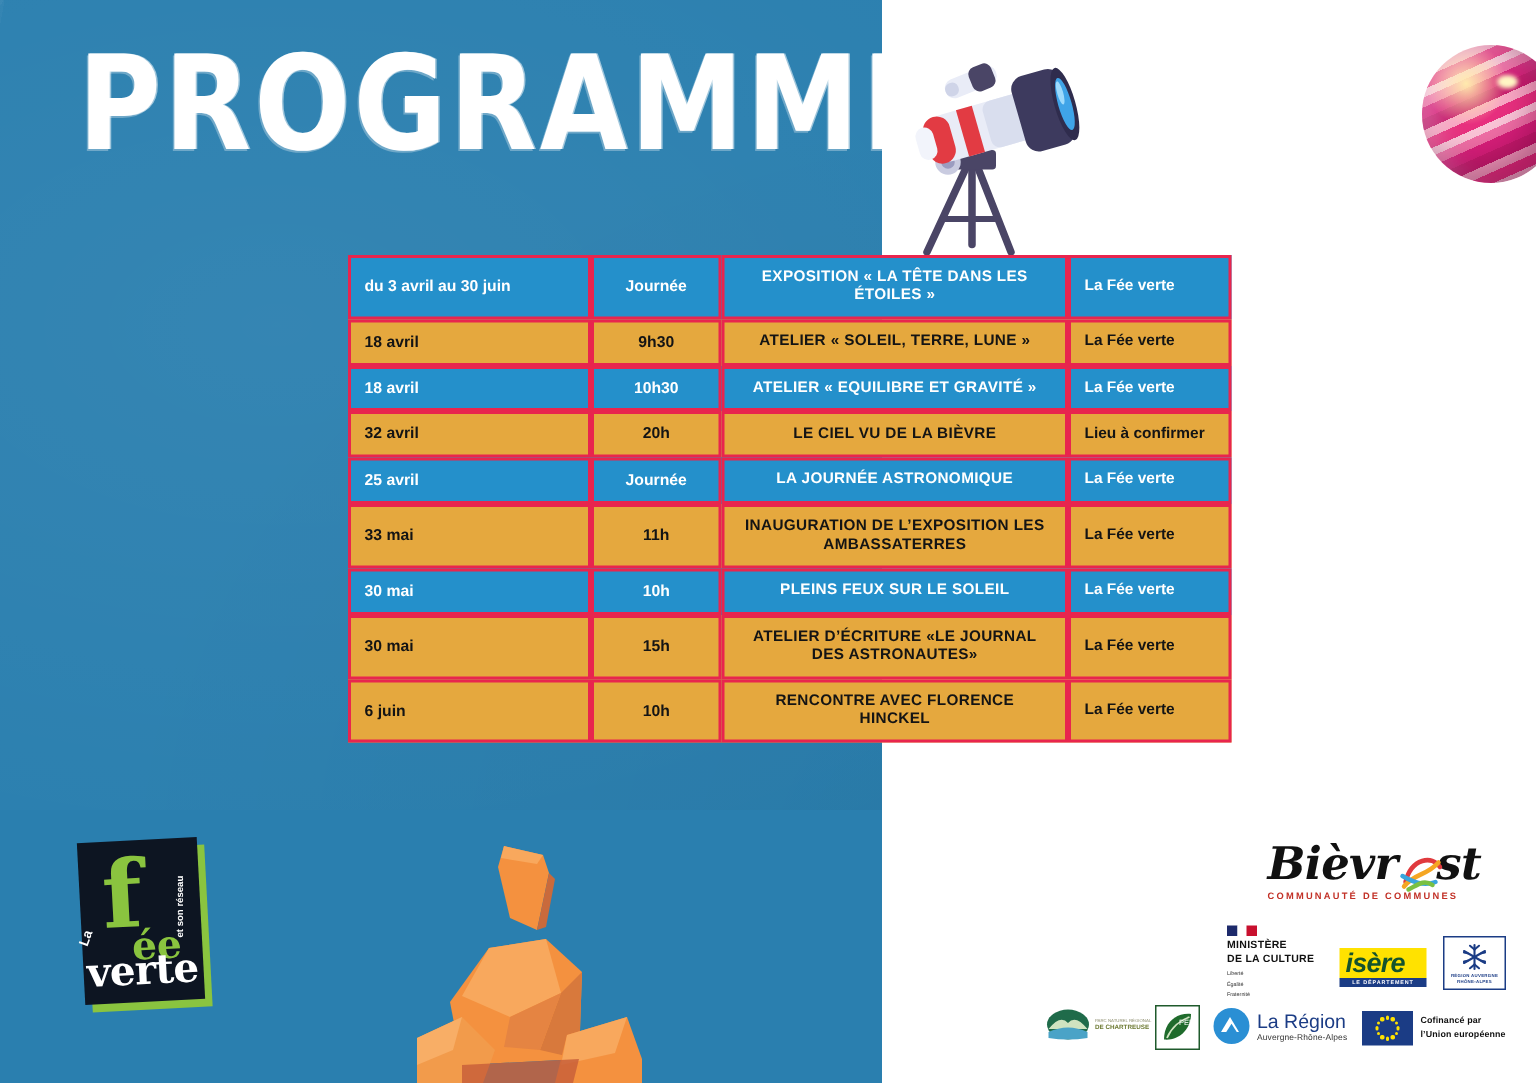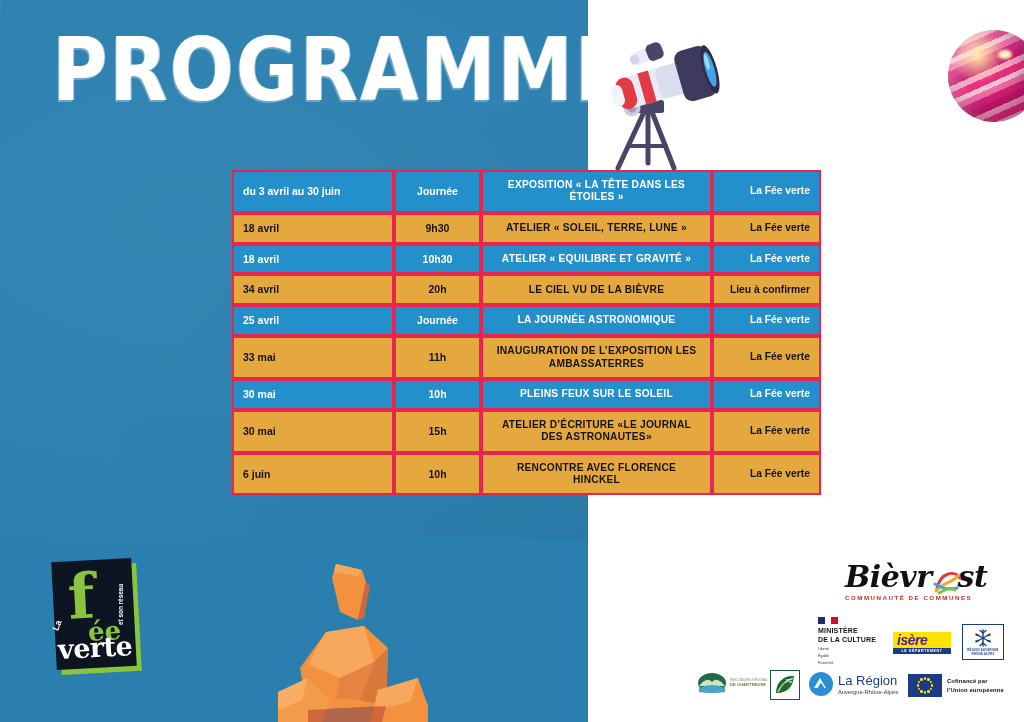"La Fée verte" .sched td.c-place { text-align: right -> left }
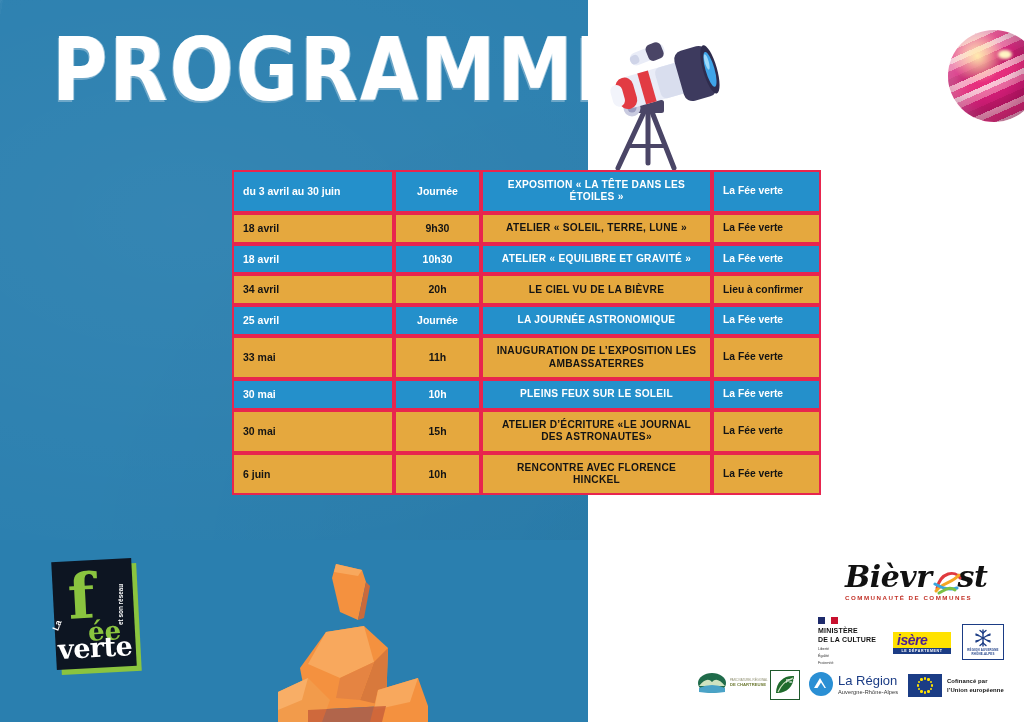"34 avril" td.c-date { text: 34 -> 32 }
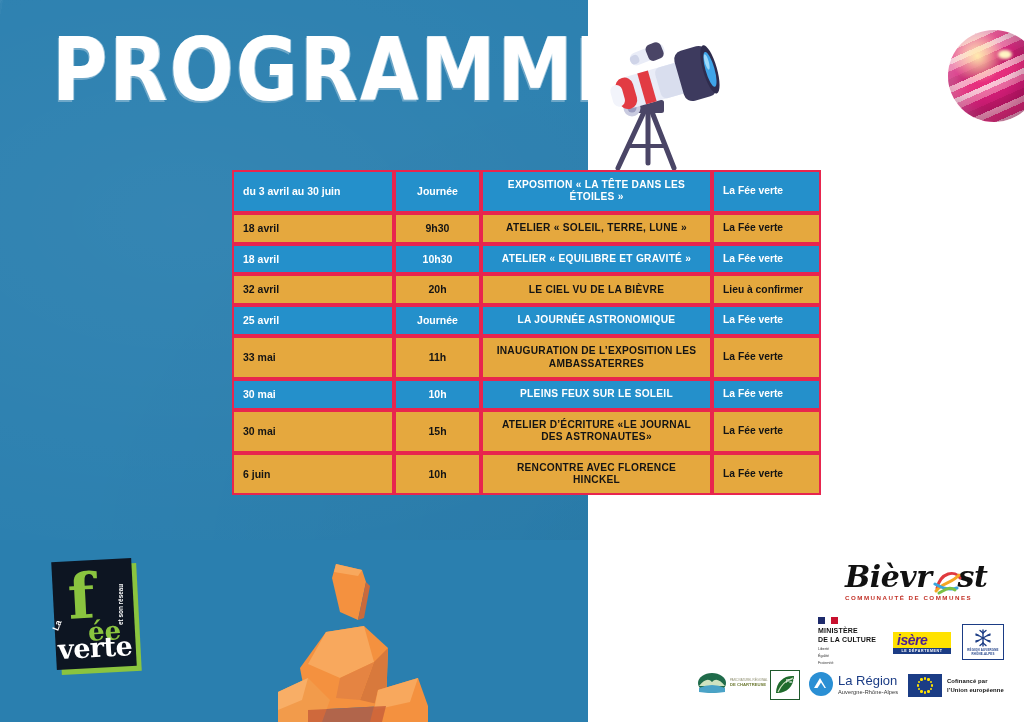"isère" .is-word { color: #4c1d95 -> #14532d; font-size: 14px -> 18px }
